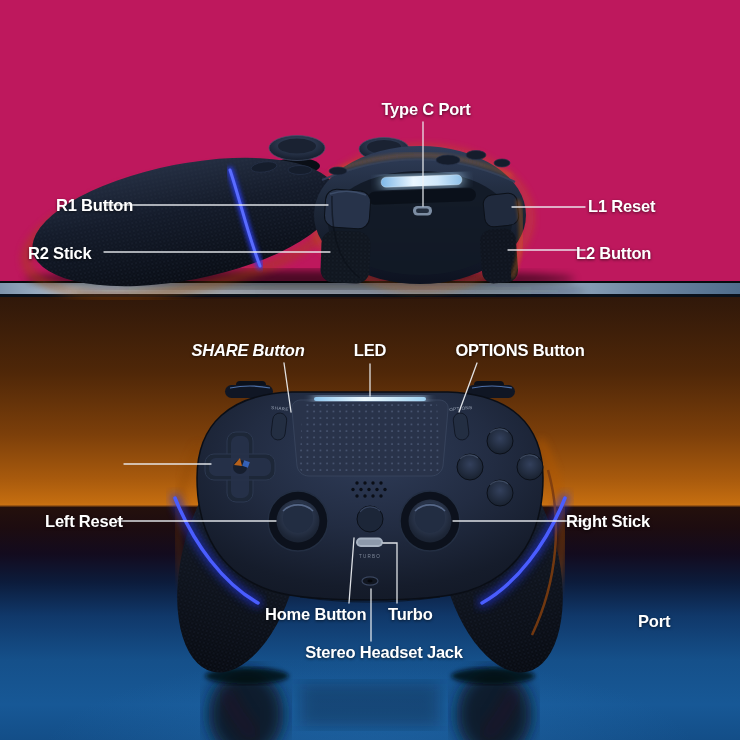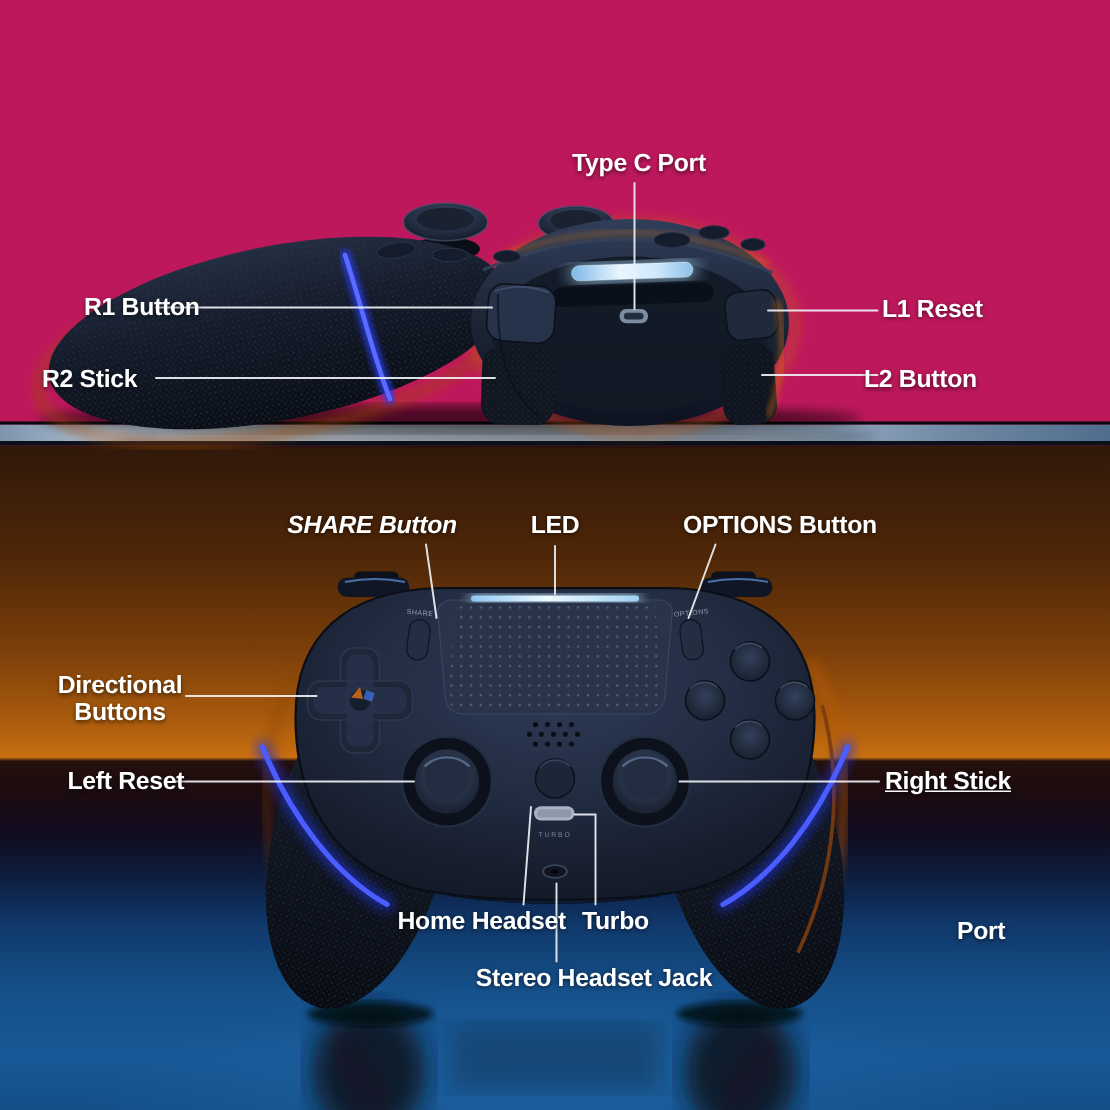"Directional" div.lbl { html: <div> <div>Directional</div> <div>Buttons</div> </div> -> none }
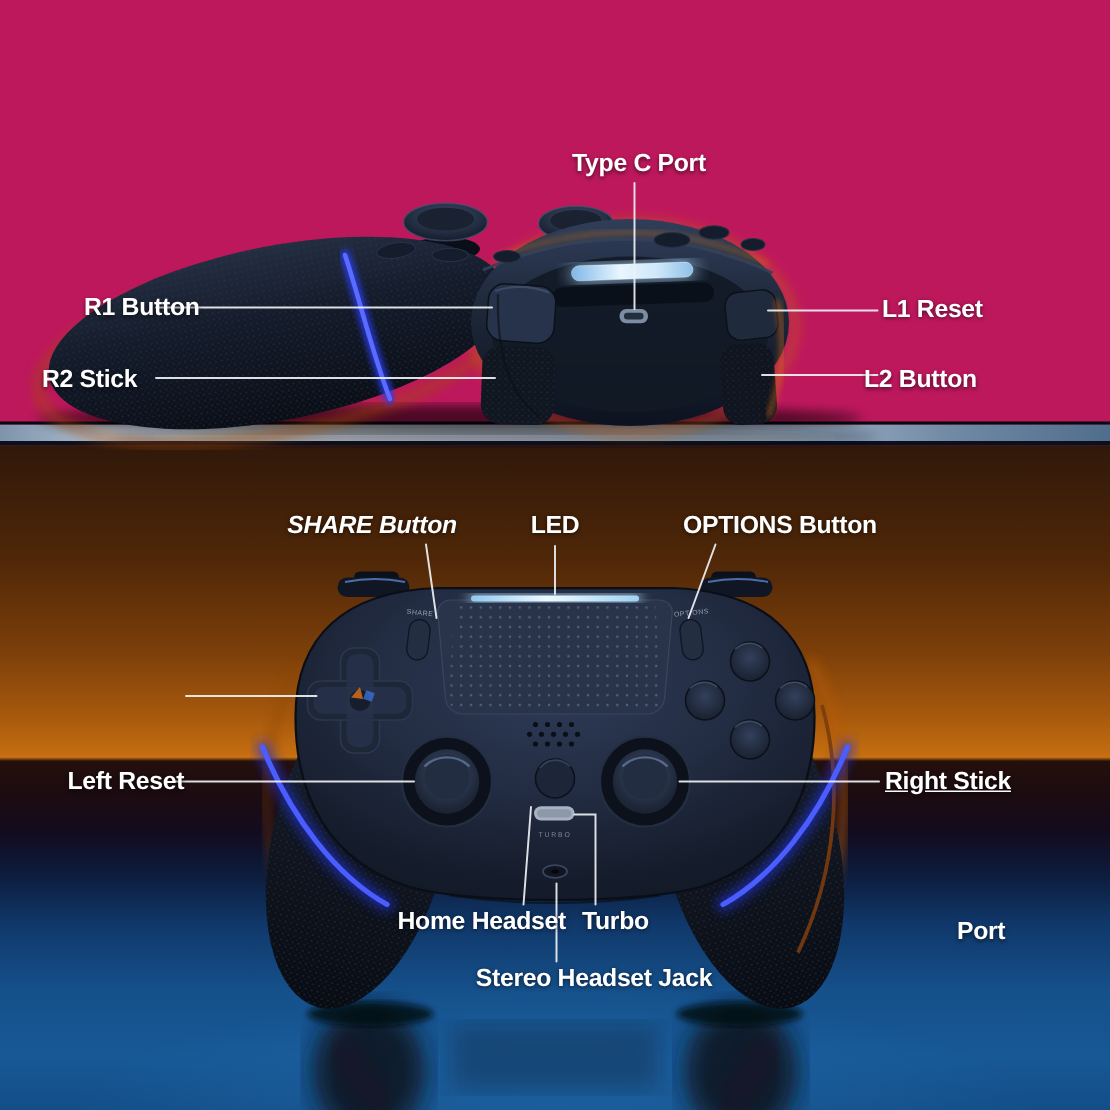"Right Stick" #lbl-rightstick { left: 590px -> 566px; text-decoration: underline -> none }
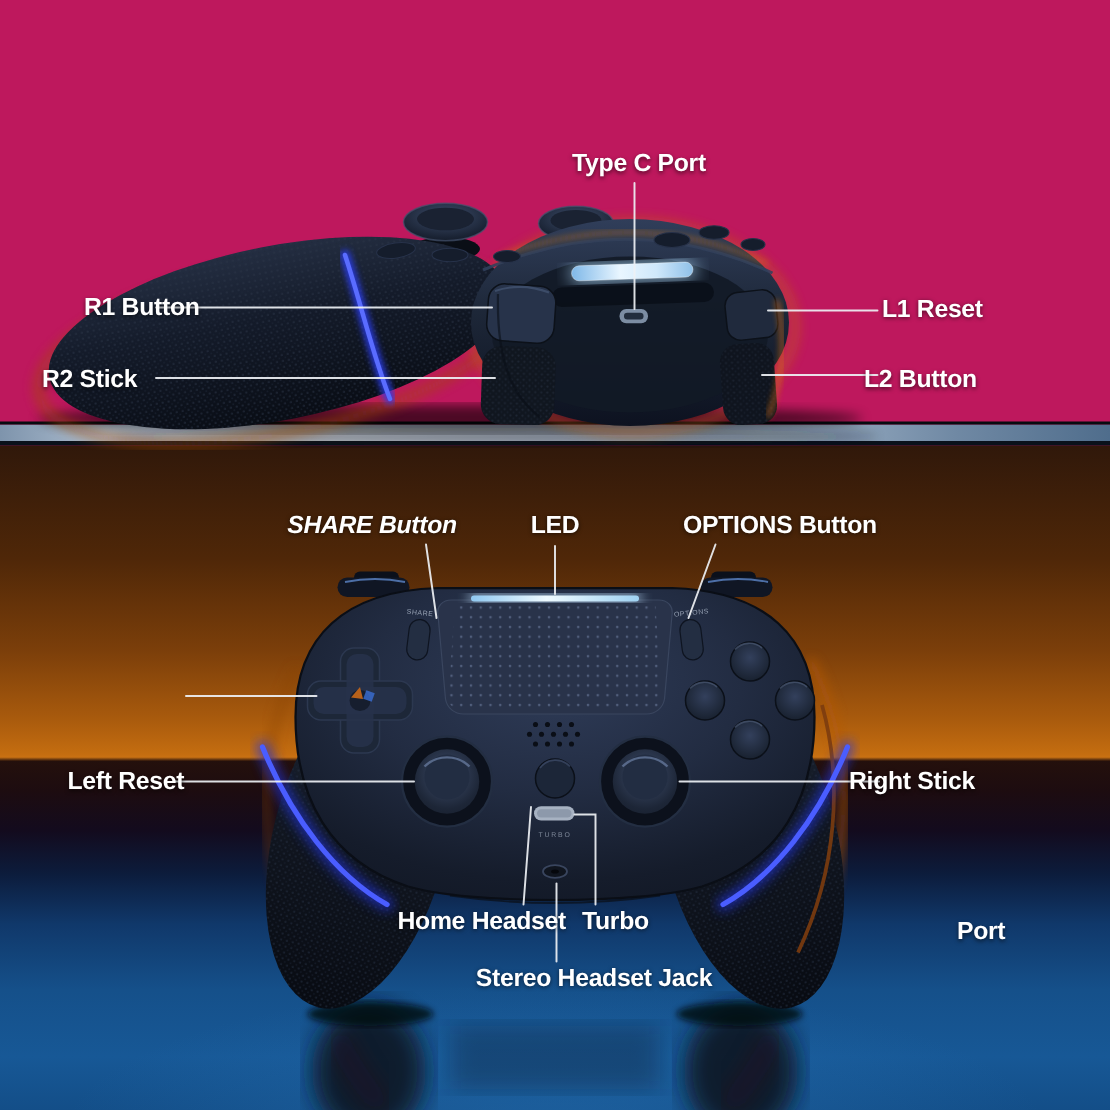"Home Headset" div.lbl { text: Headset -> Button }
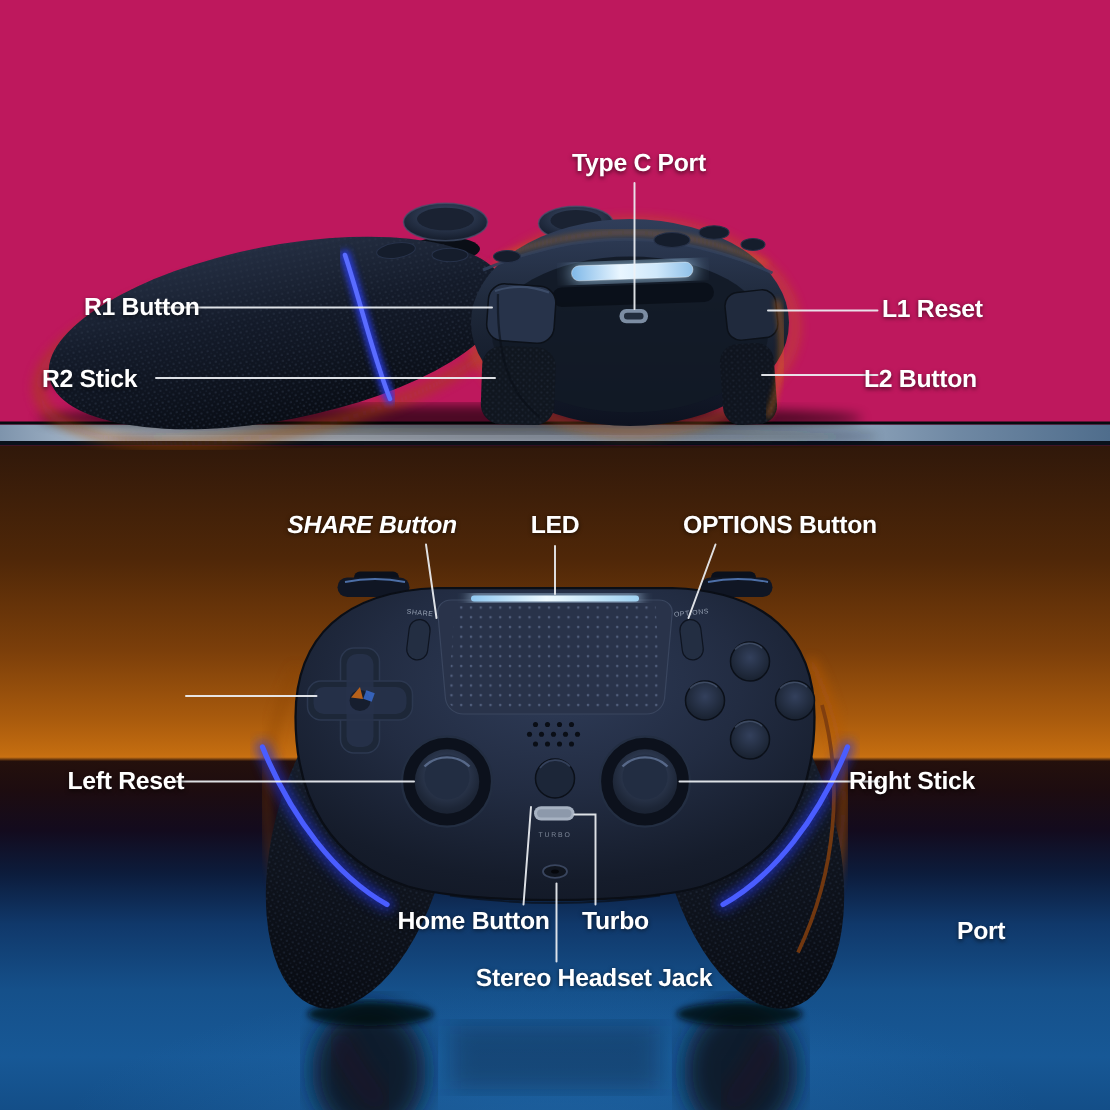"Stereo Headset Jack" #lbl-headset { left: 396px -> 384px }
